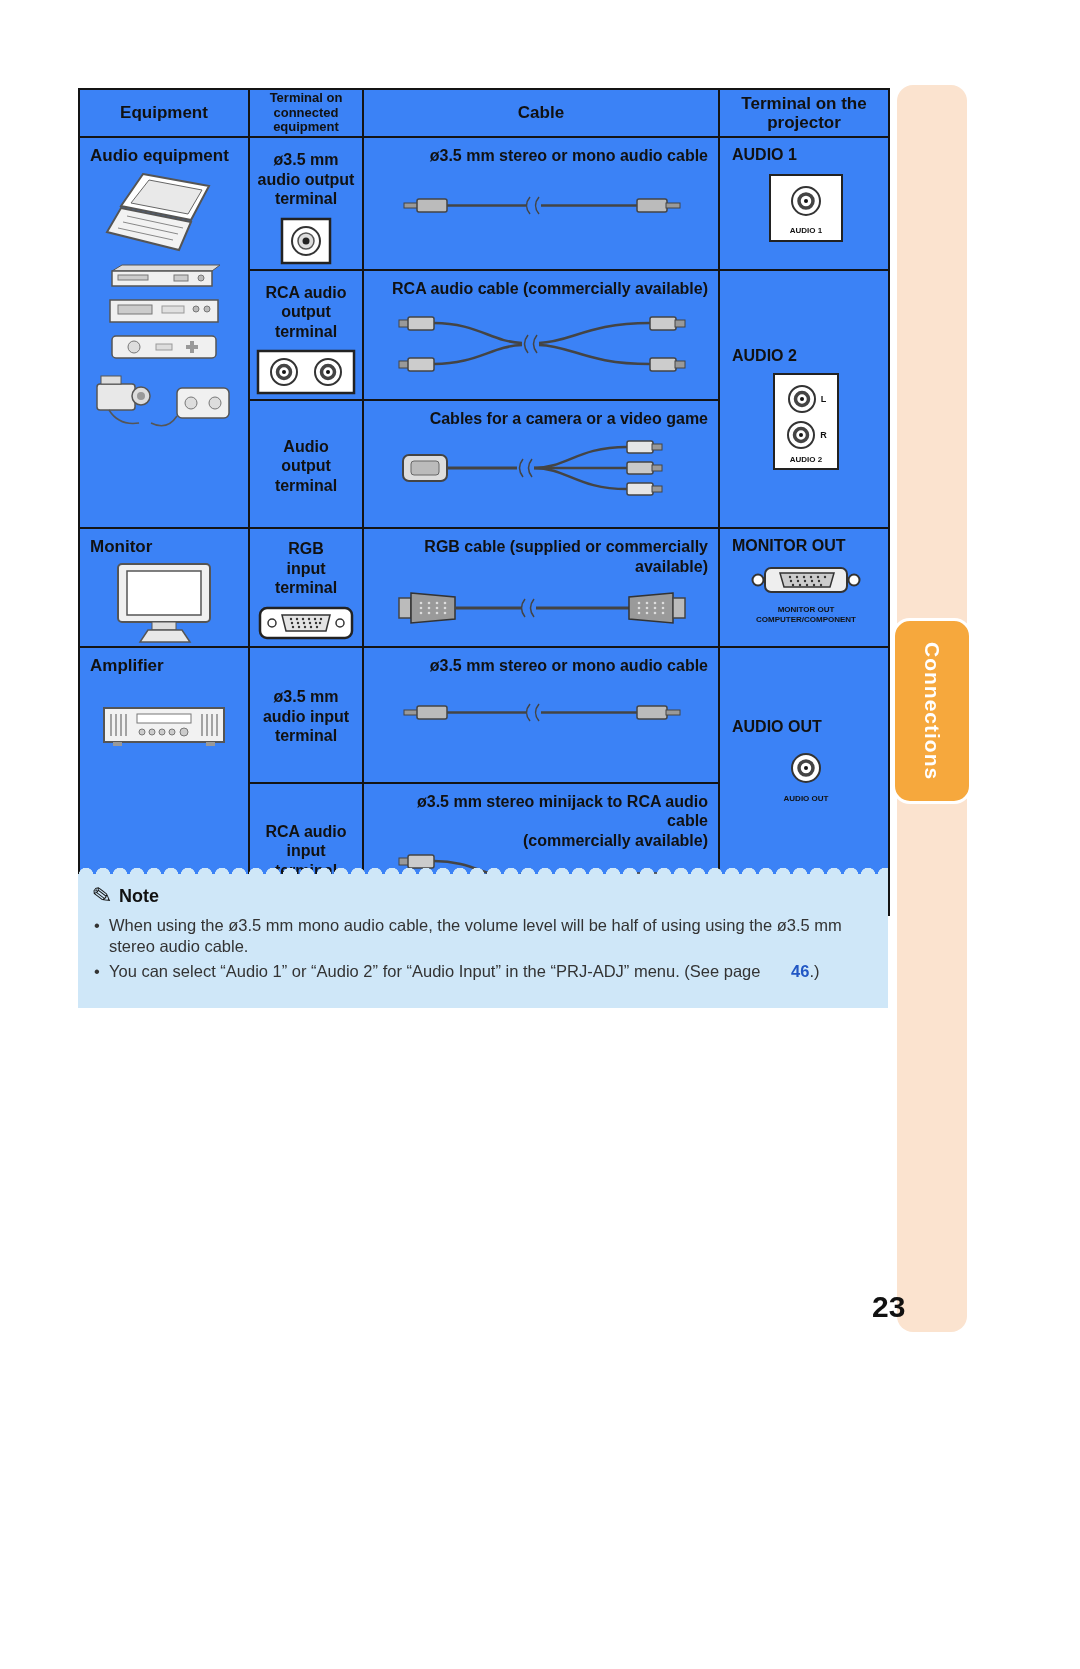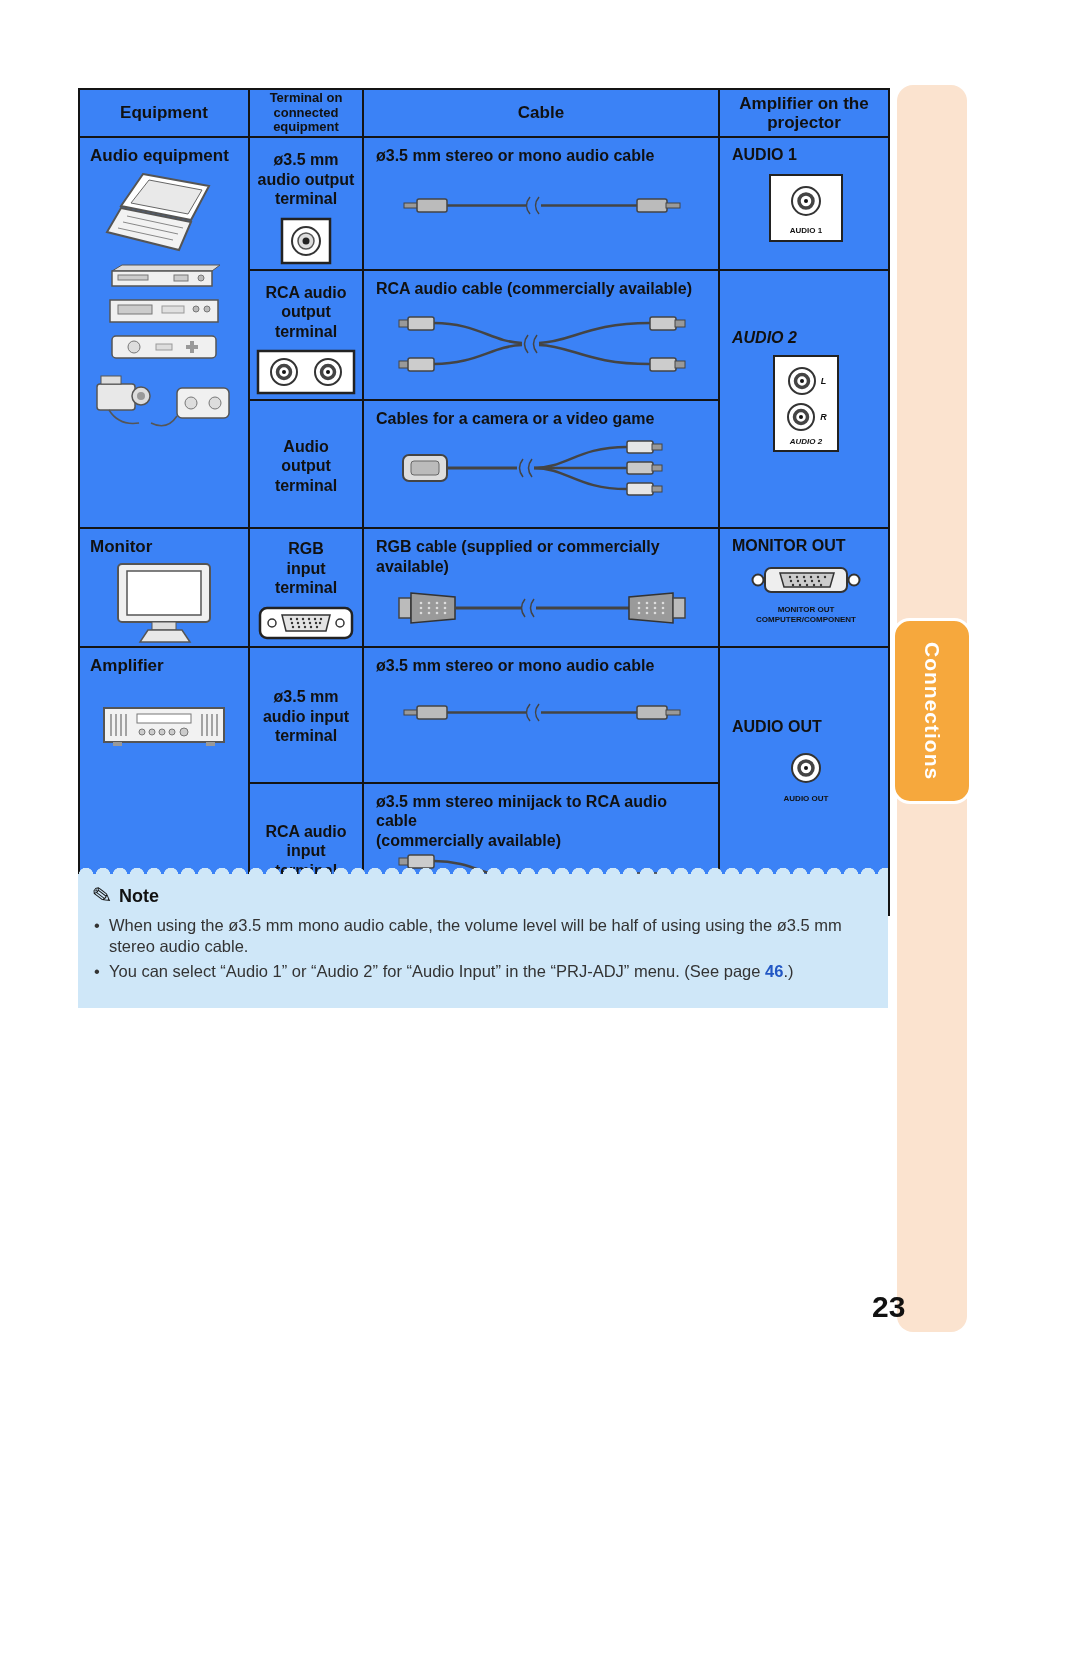"Amplifier on the" th { text: Amplifier -> Terminal }
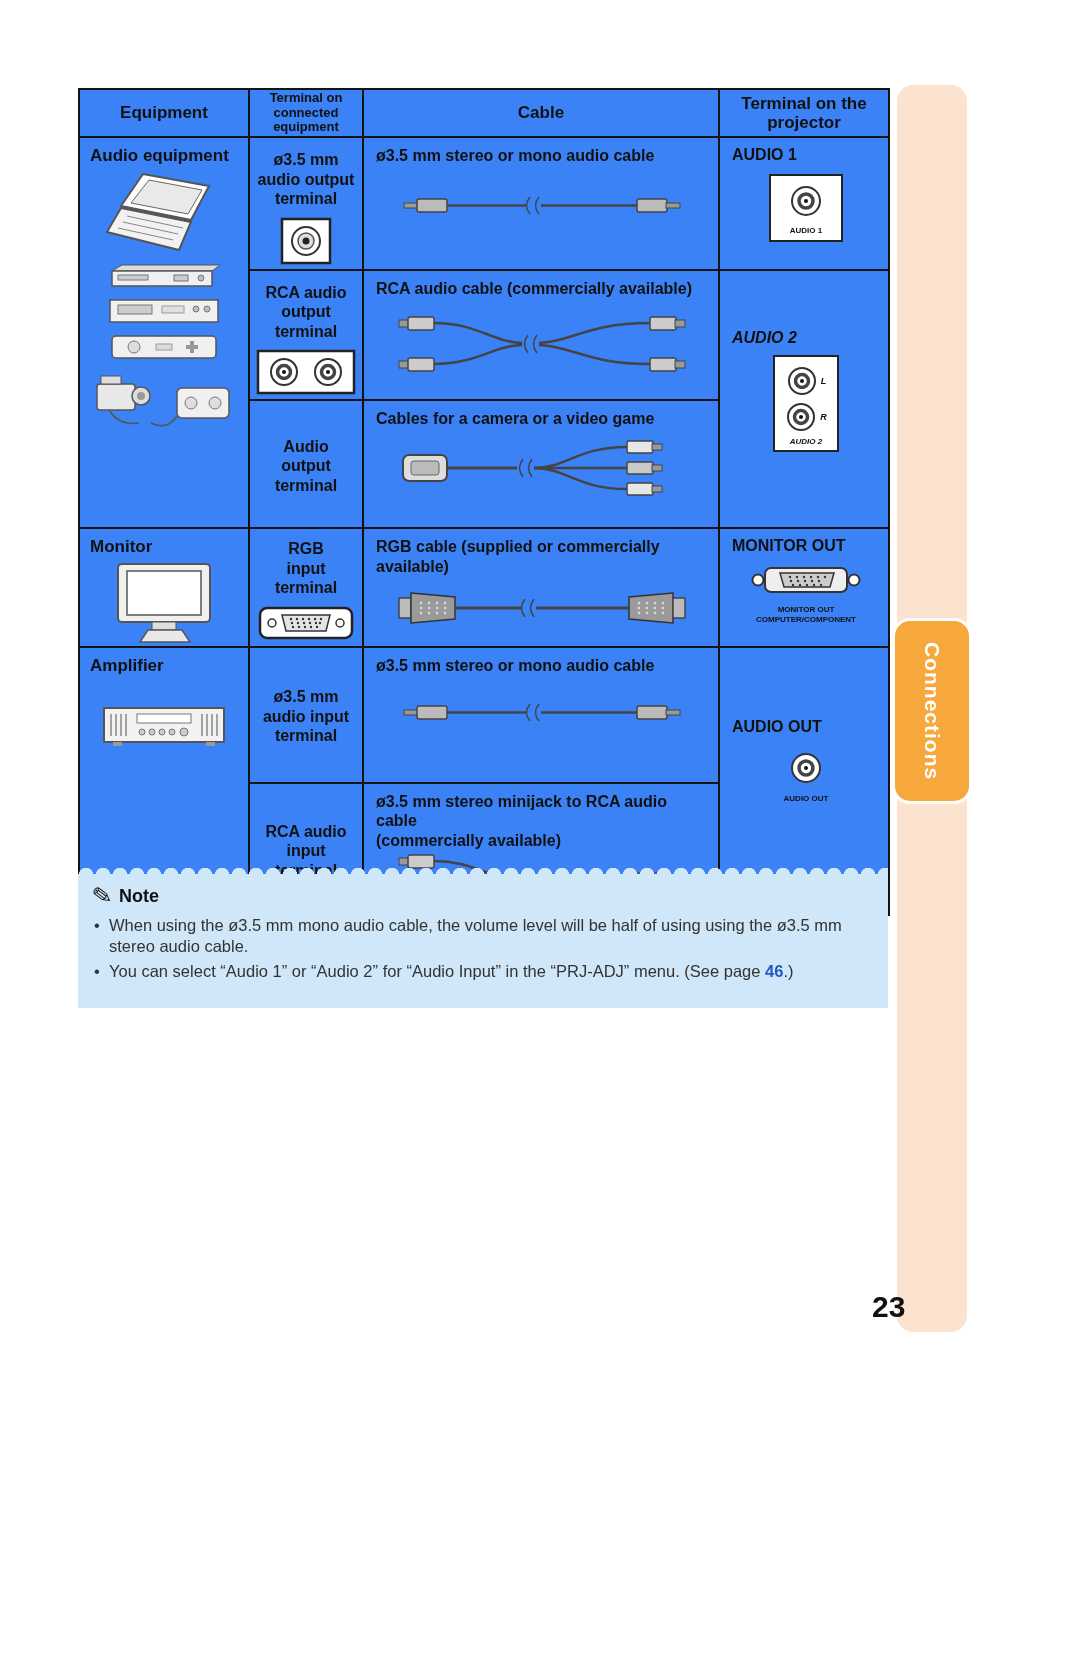"ø3.5 mm stereo or mono" .cable-cell-inner { text-align: none -> right }
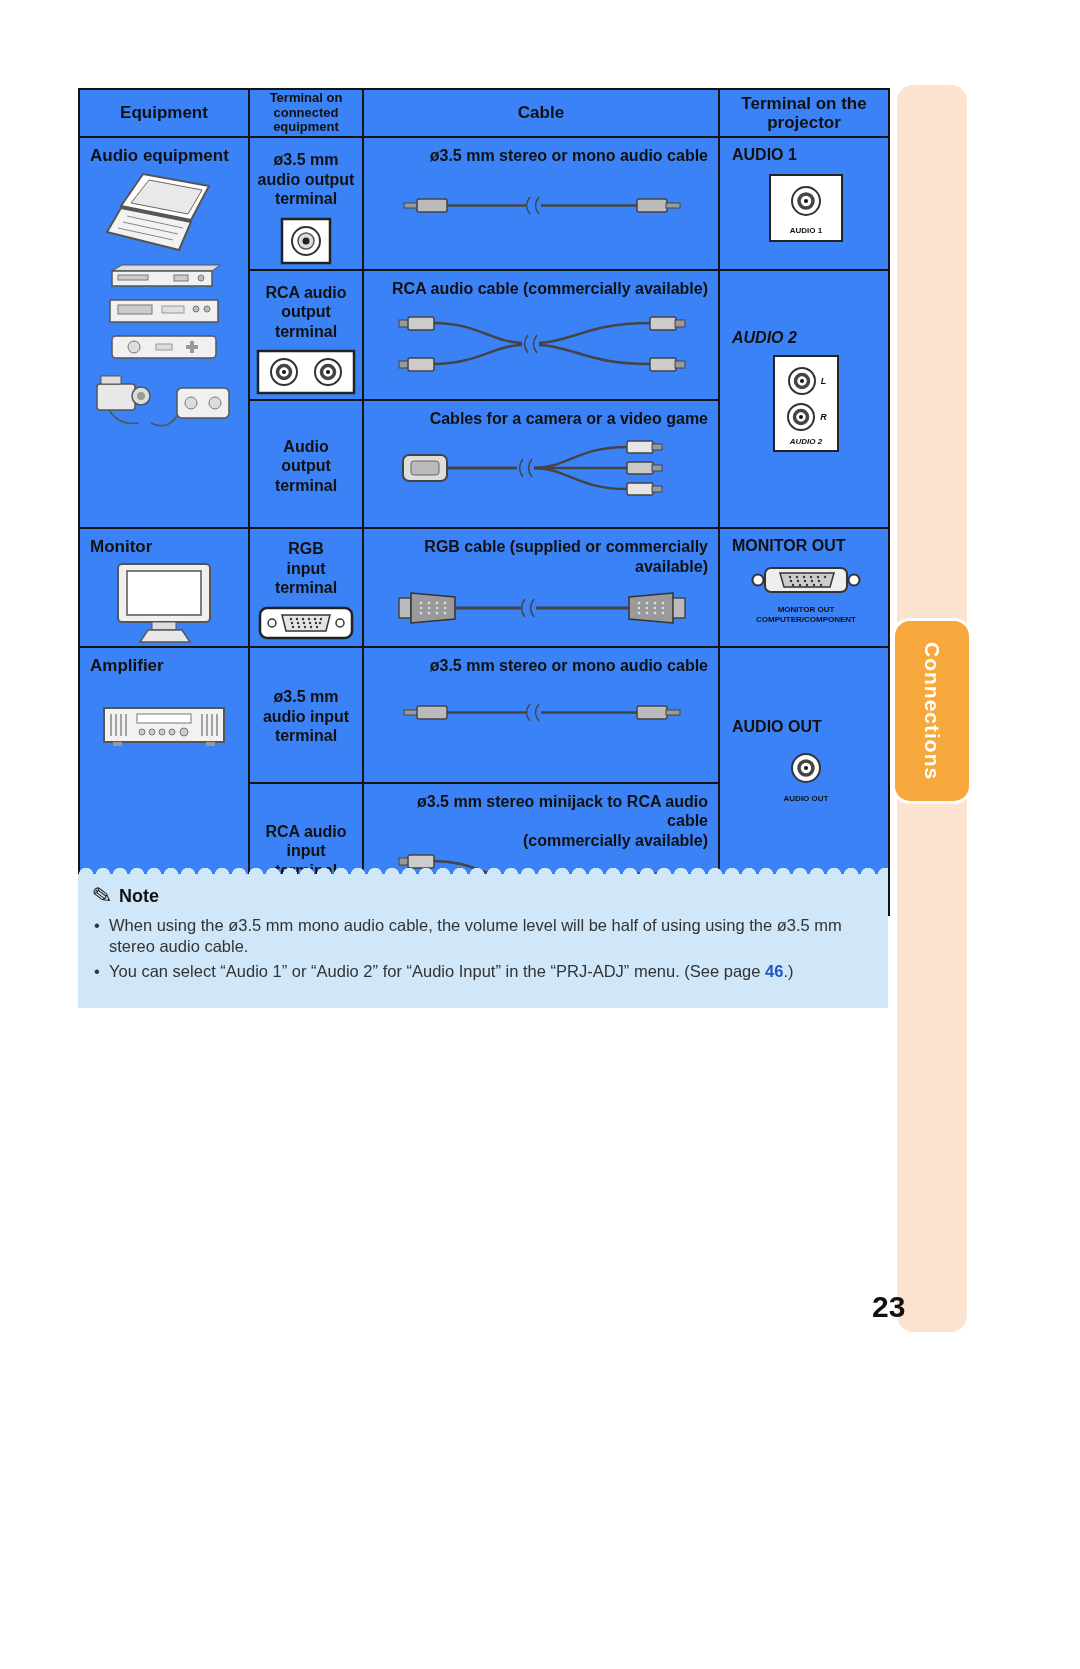"AUDIO 2" .pad-top-58 { font-style: italic -> none; padding-top: 58px -> 76px }
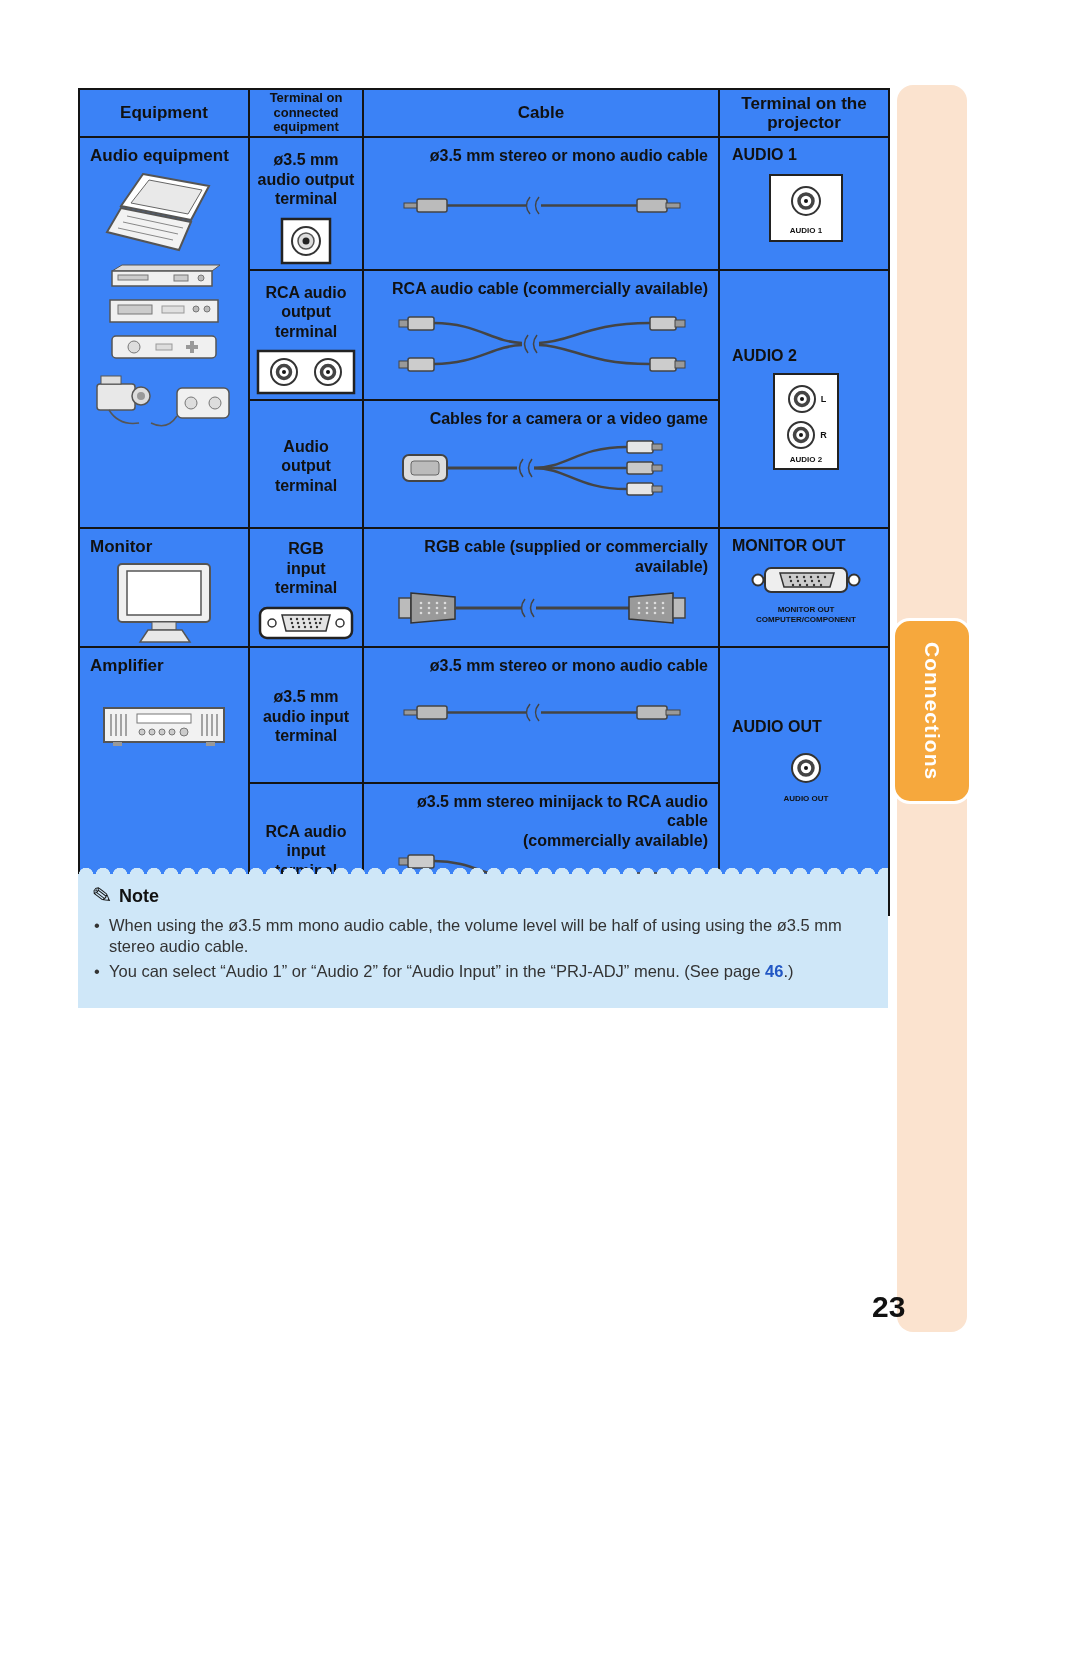"46" .page-link { margin-left: none -> 26px }
